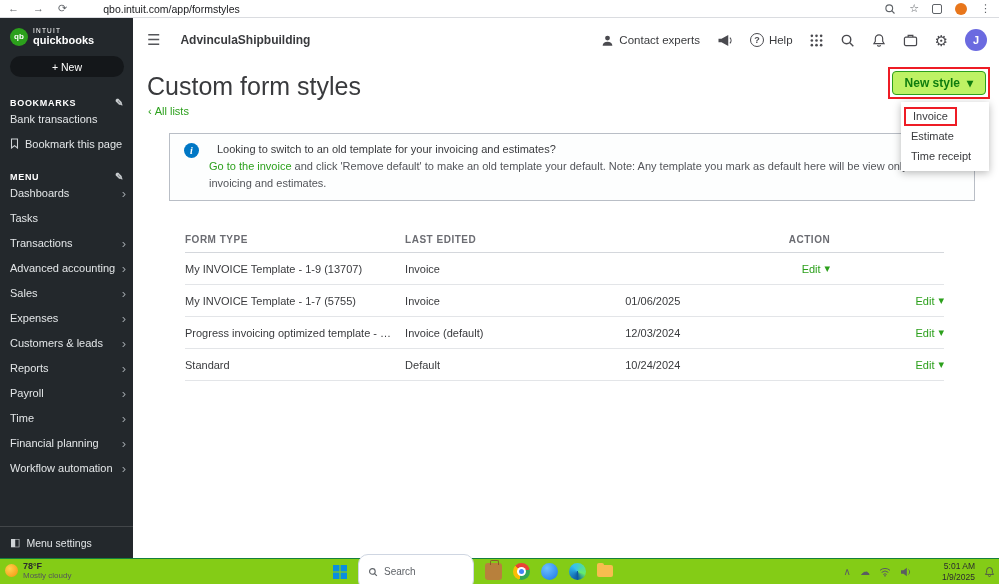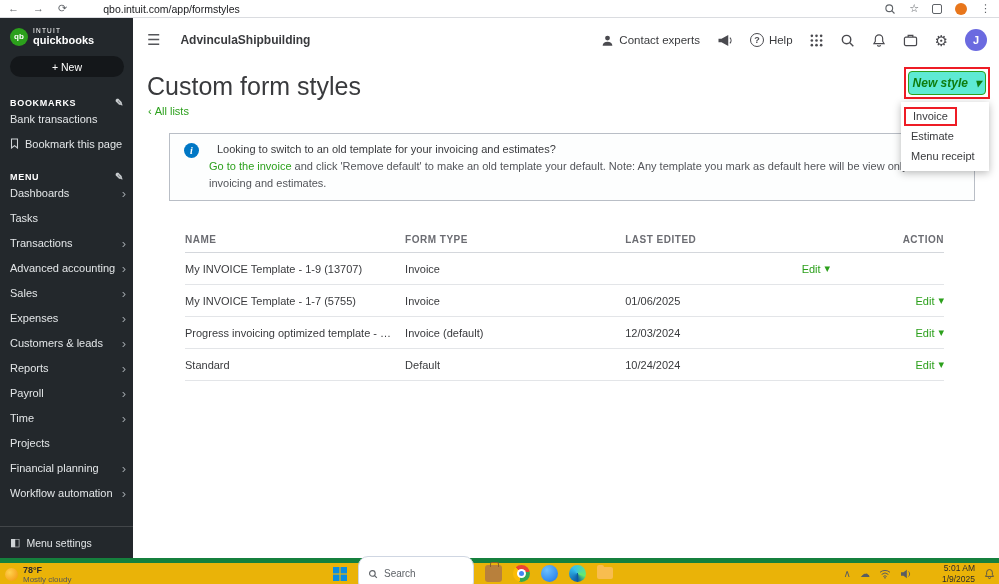"New style" .newstyle-btn { background: #5eead4 -> #bef264; font-style: italic -> none; padding: 4px 4px -> 4px 12px }
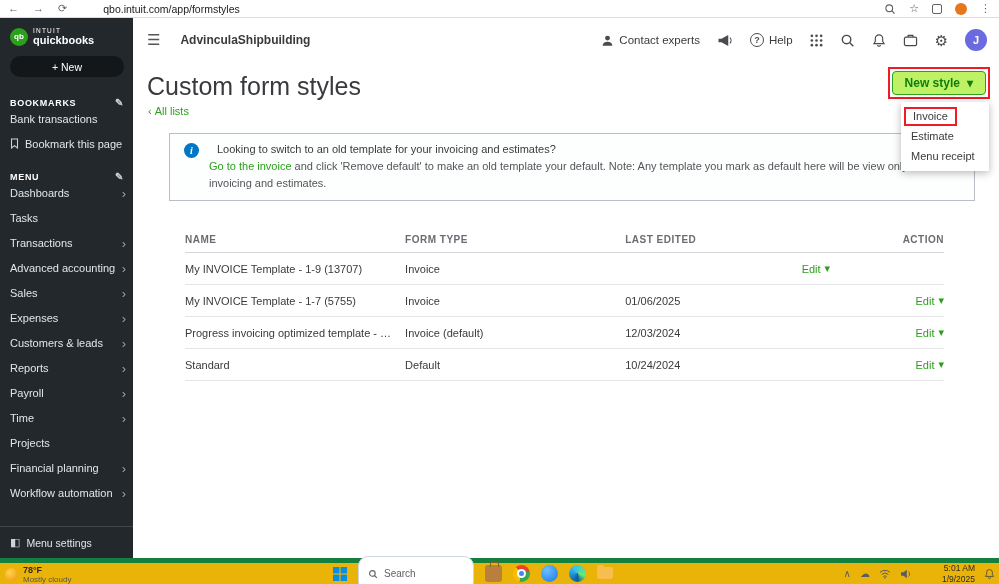"Menu receipt" div.dd-item { text: Menu -> Time }
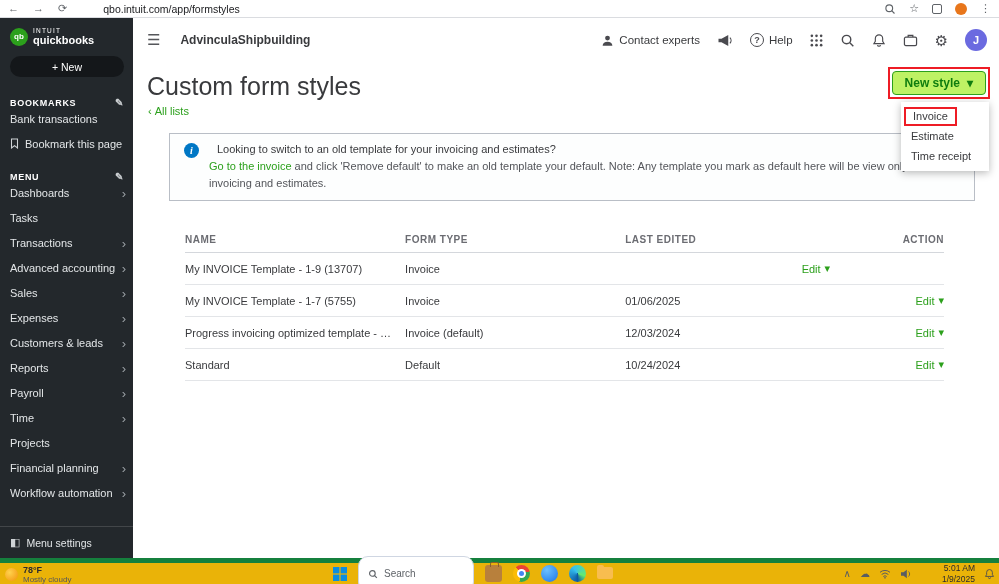"NAME" span.c-name { html: <span>NAME</span> -> none }
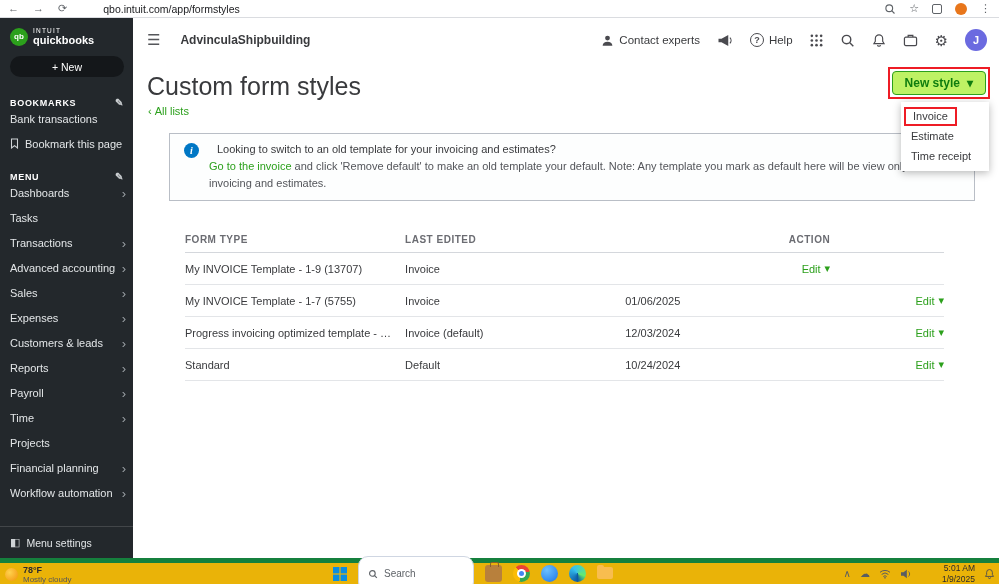"Projects" div.side-item { html: <div> <span>Projects</span> </div> -> none }
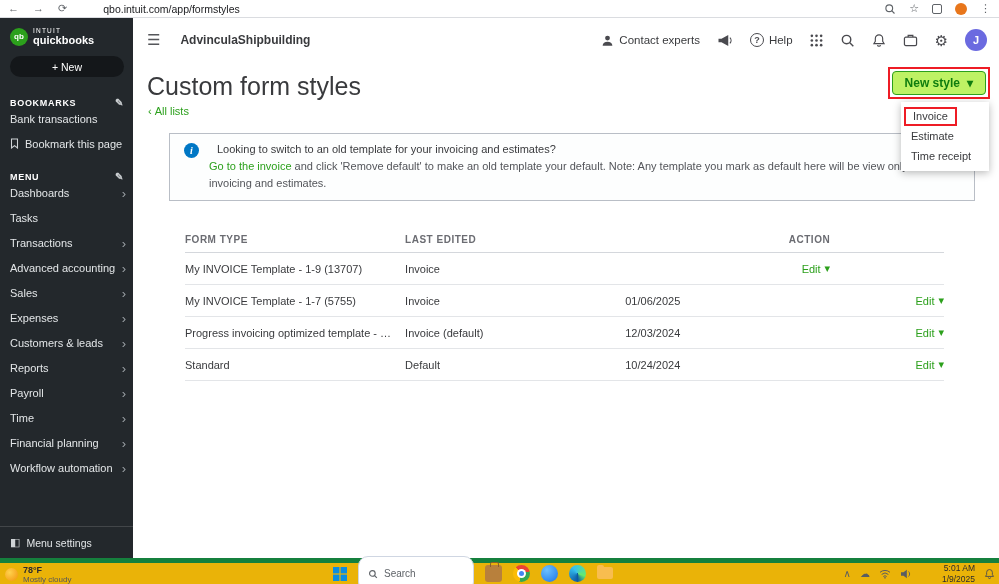"78°F" .taskbar { background: #eab308 -> #84cc16; border-top: 5px solid #15803d -> 1px solid #15803d }
